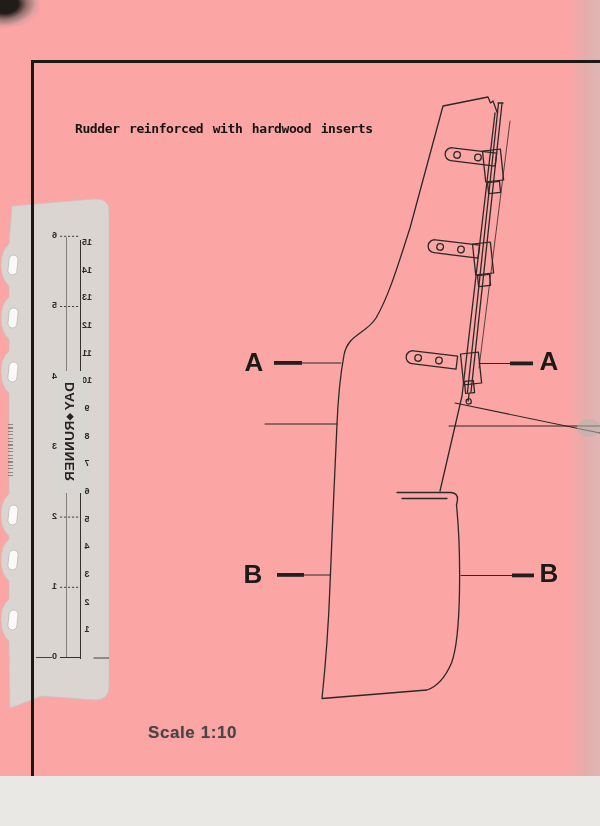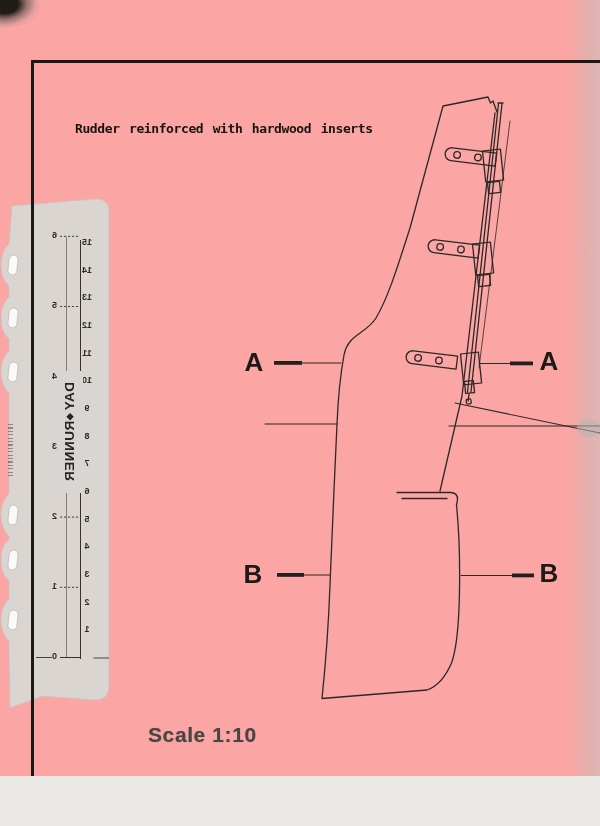"Scale 1:10" .scale-label { font-size: 21px -> 17px }
